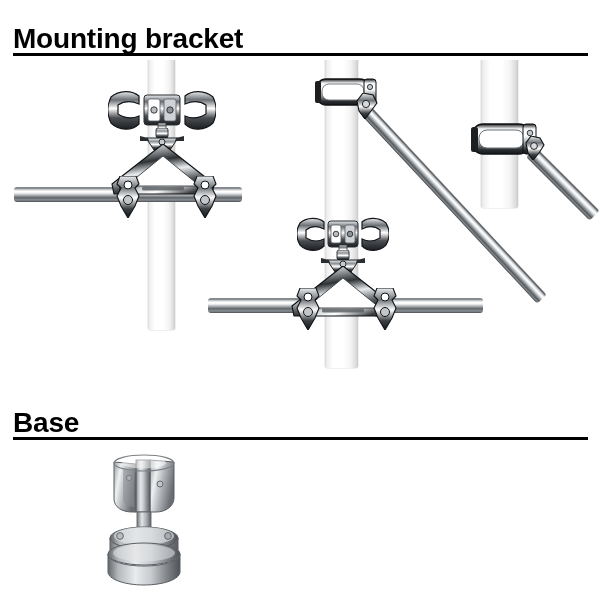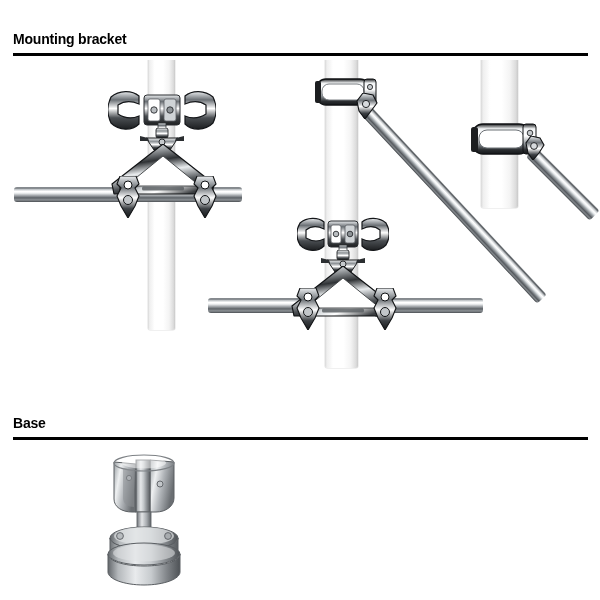"Mounting bracket" .section-head .title { font-size: 14px -> 28px }
